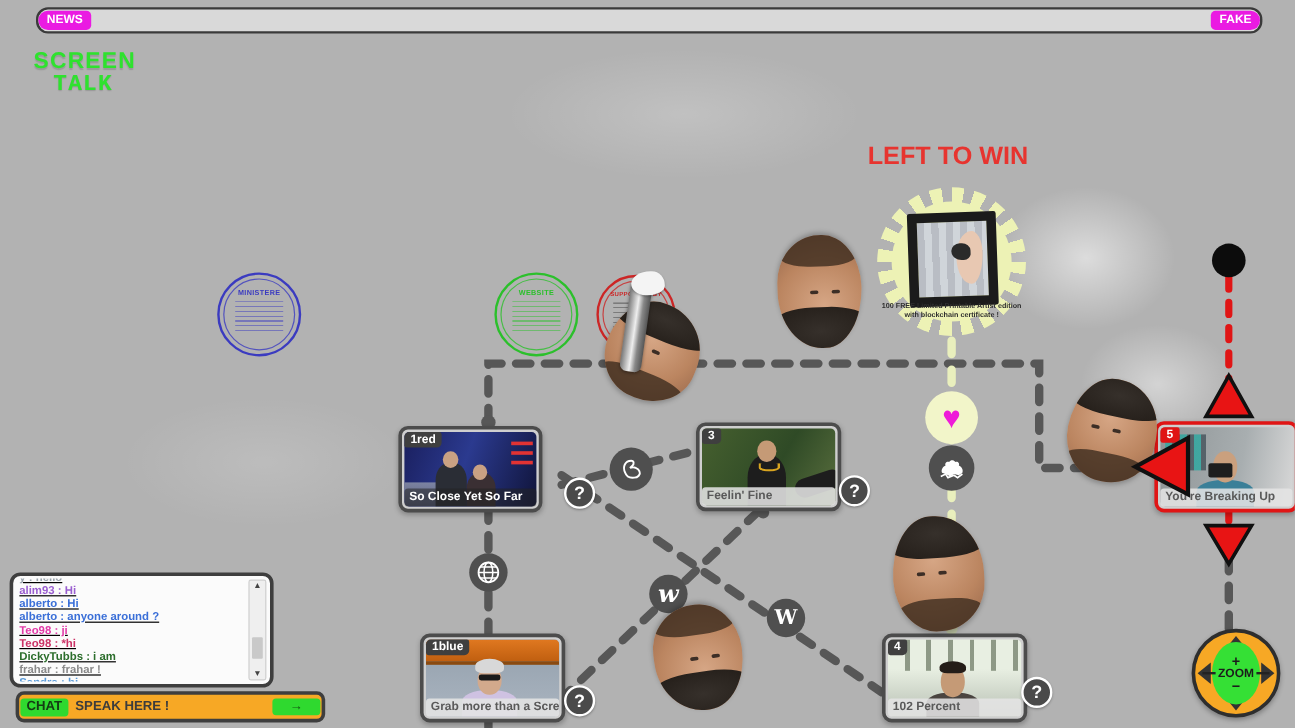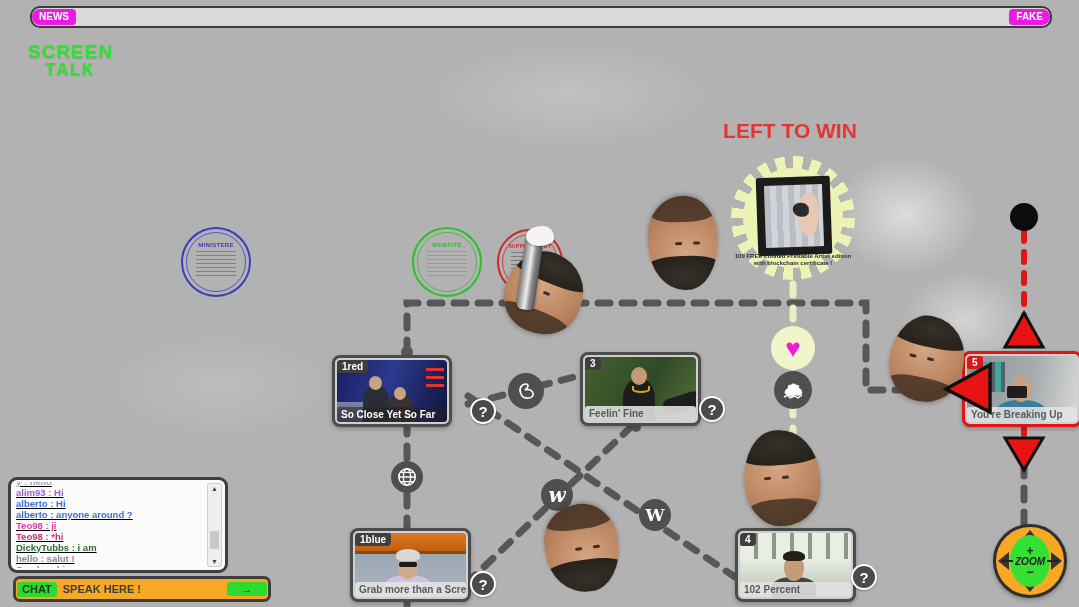"hello : salut !" div.m { text: hello : salut -> frahar : frahar }
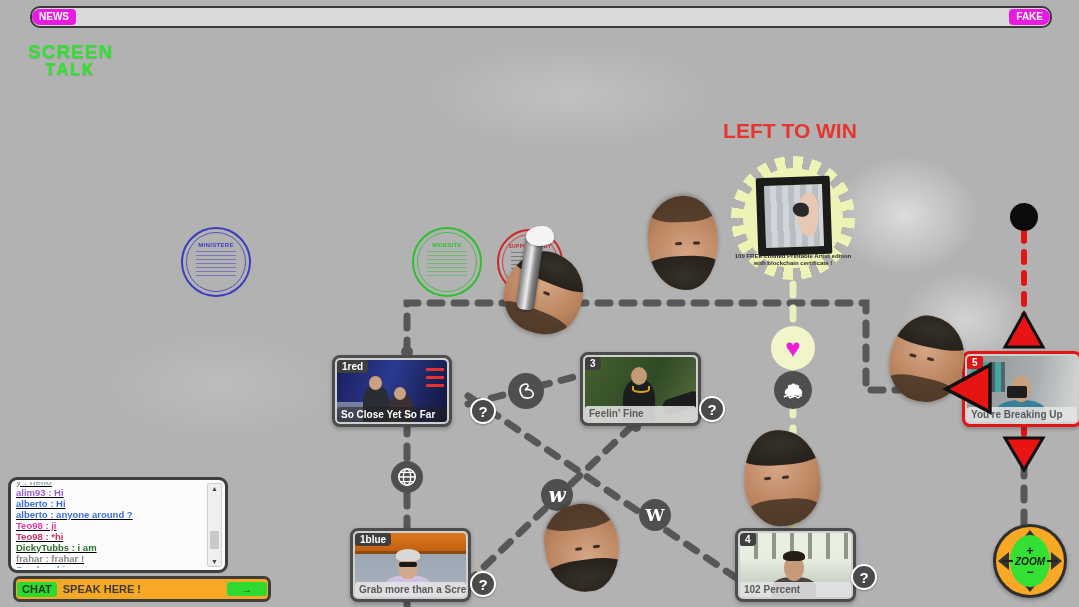"ZOOM" .zoom-label { font-style: italic -> none }
